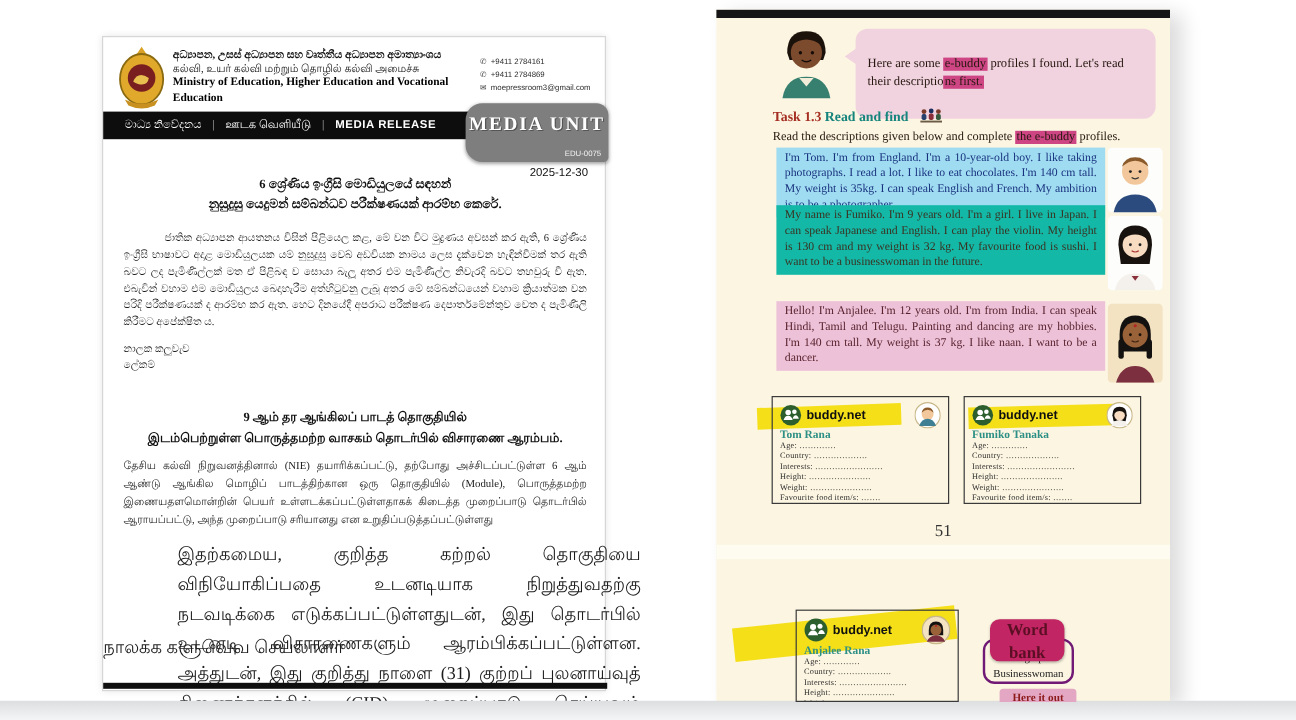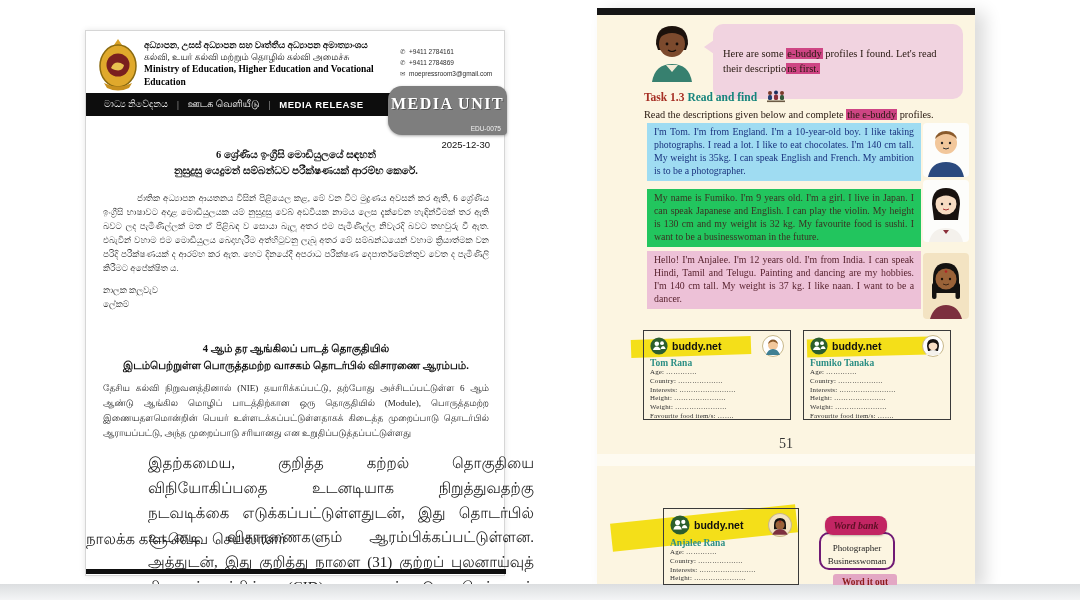"My name is Fumiko. I'm" .desc-fumiko { background: #22c55e -> #14b8a6; top: 181px -> 163px }
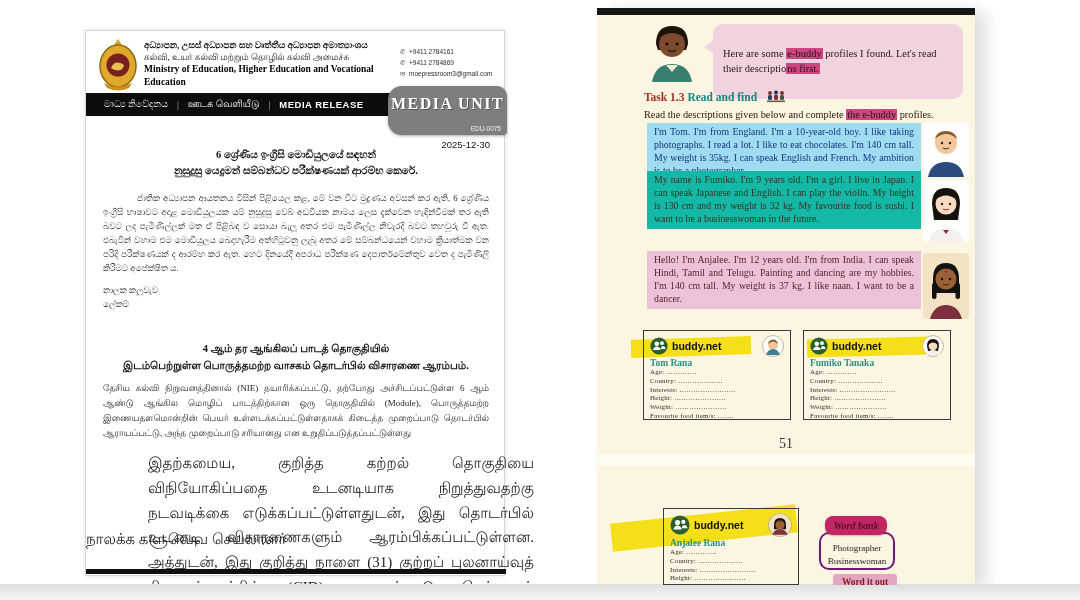"4 ஆம் தர ஆங்கிலப் பாடத்" div { text: 4 -> 9 }
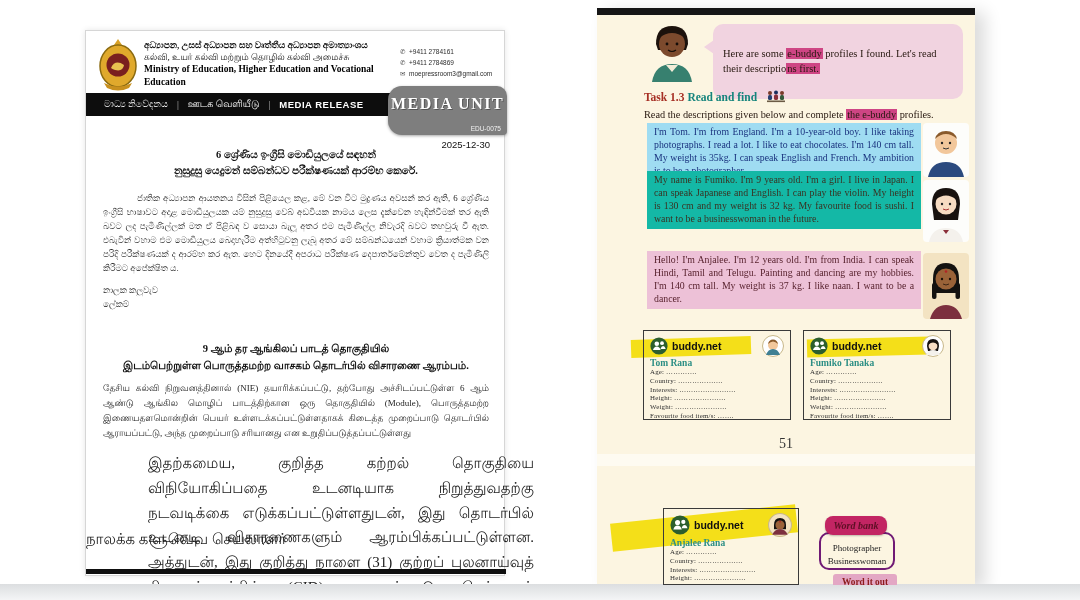"Word bank" .wordbank-btn { font-size: 10px -> 14px; font-style: italic -> none; height: 19px -> 35px }
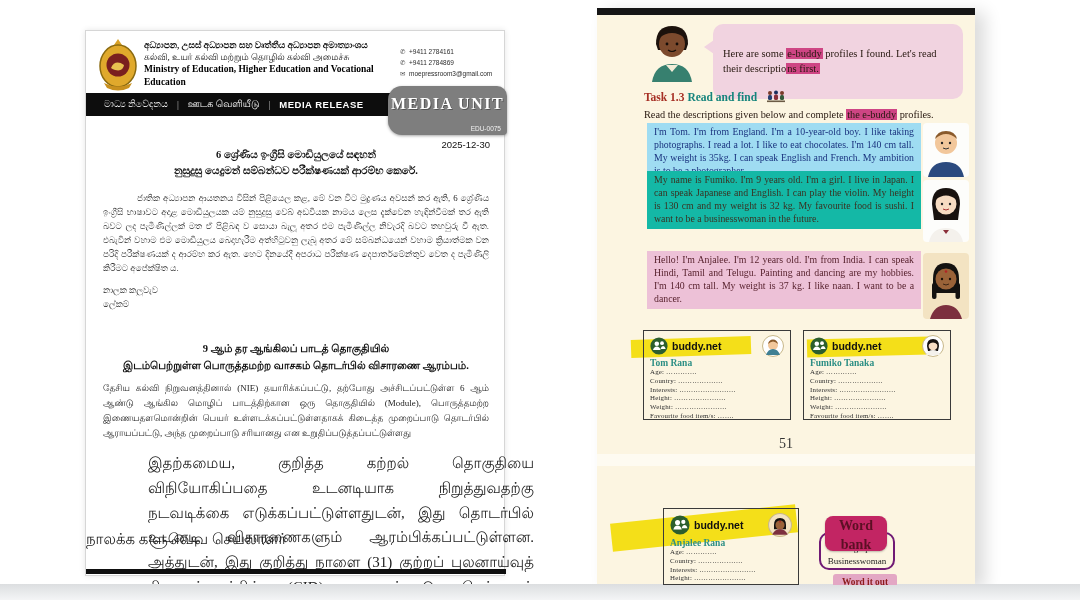"Word it out" div.findout { text: Word -> Here }
